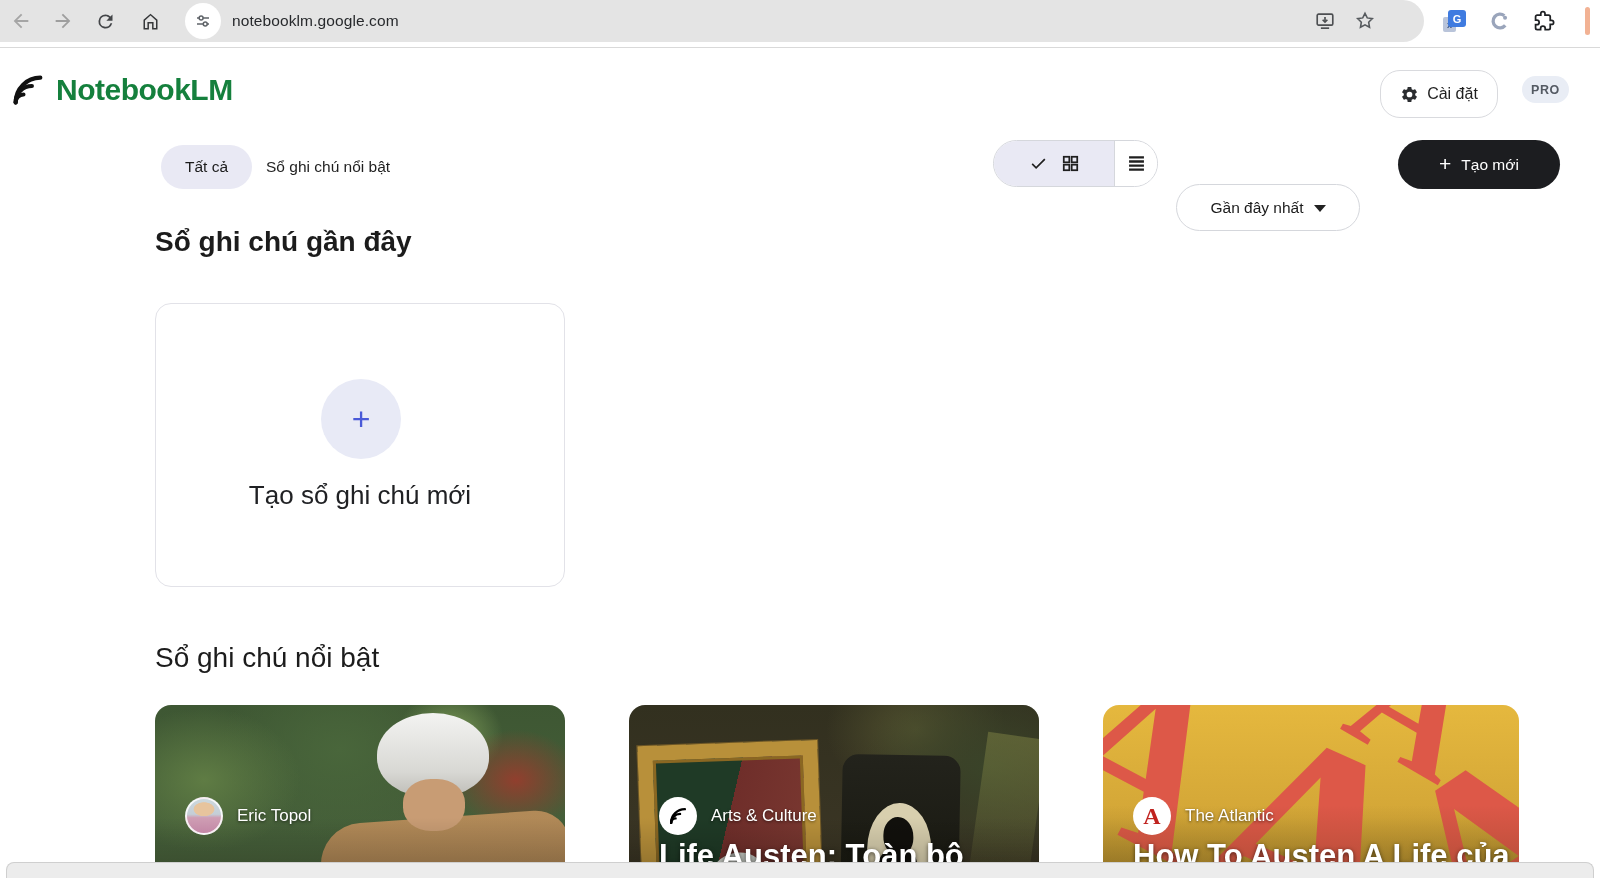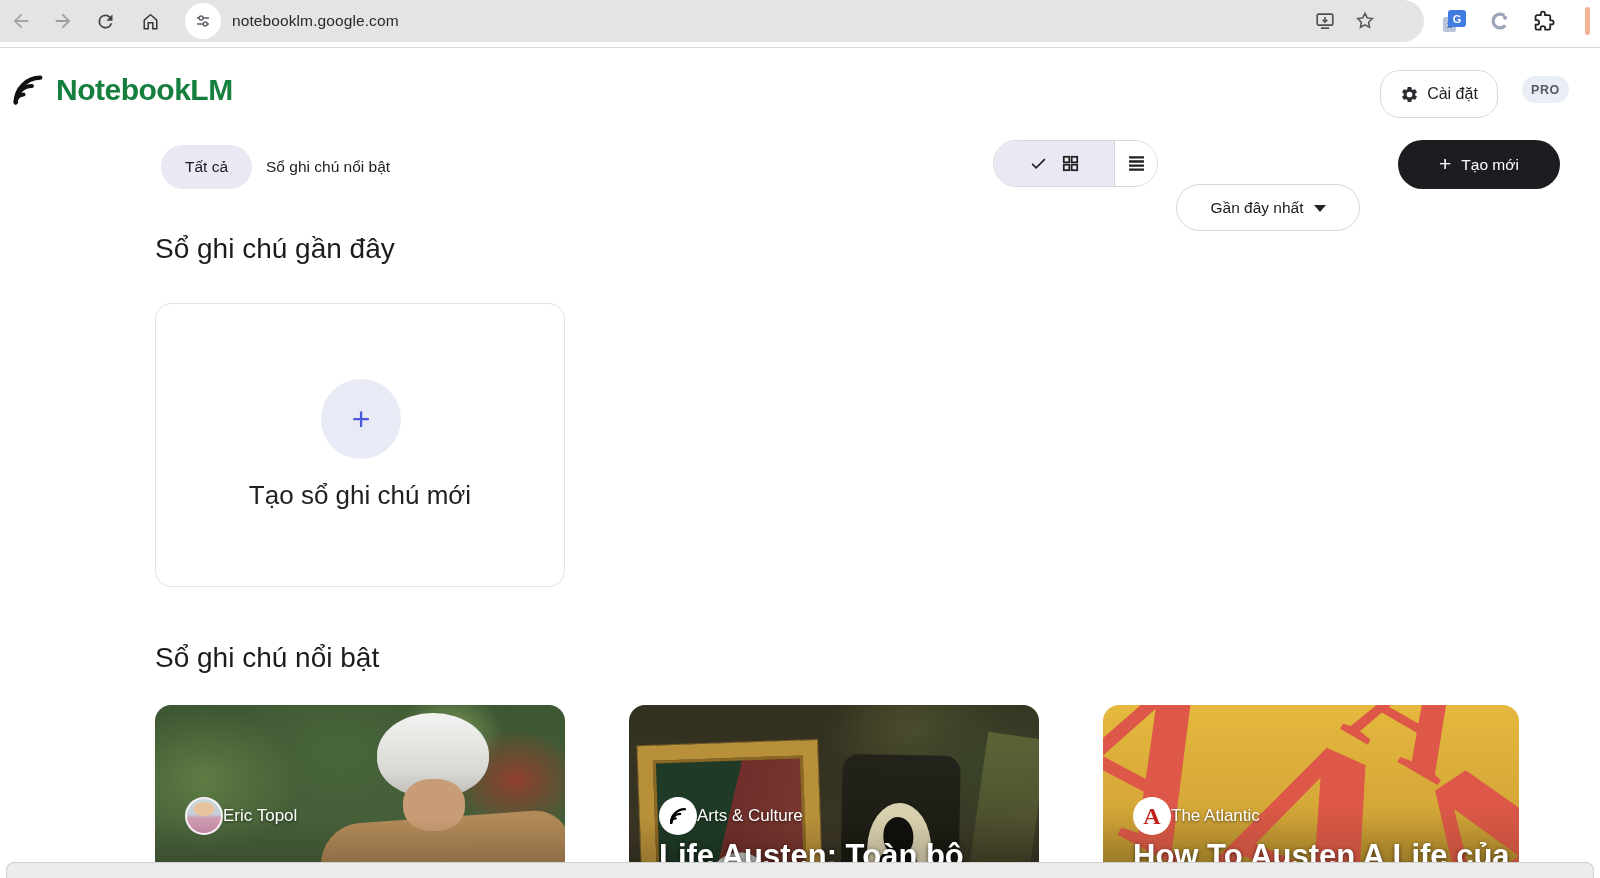"Sổ ghi chú gần đây" #recent-title { font-weight: none -> bold; top: 233px -> 226px }
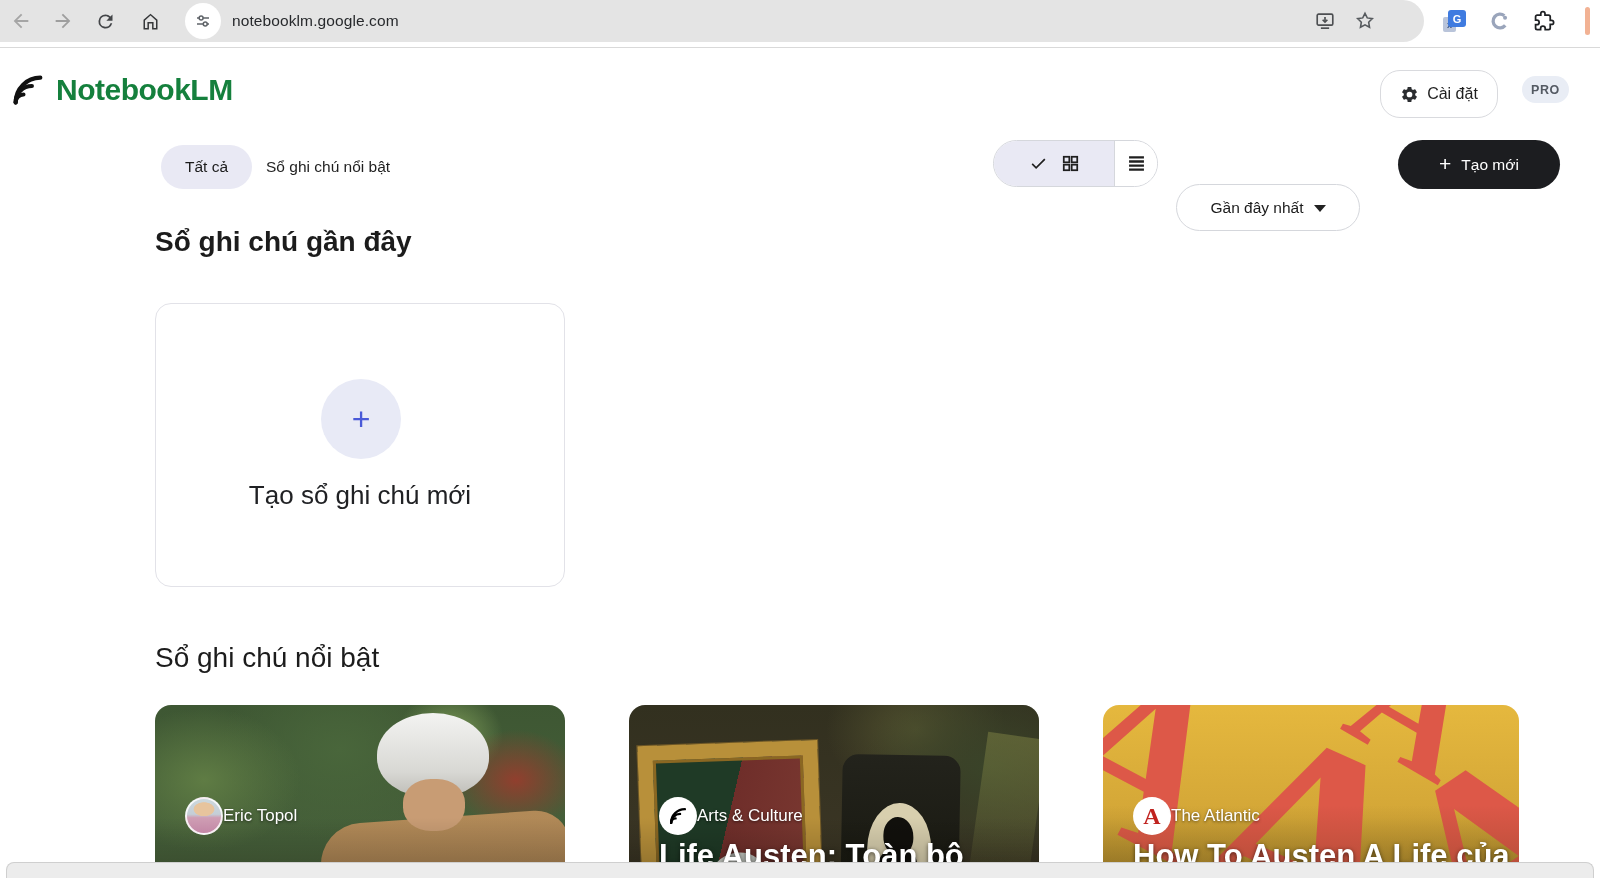"Eric Topol" .card-meta { gap: none -> 14px }
